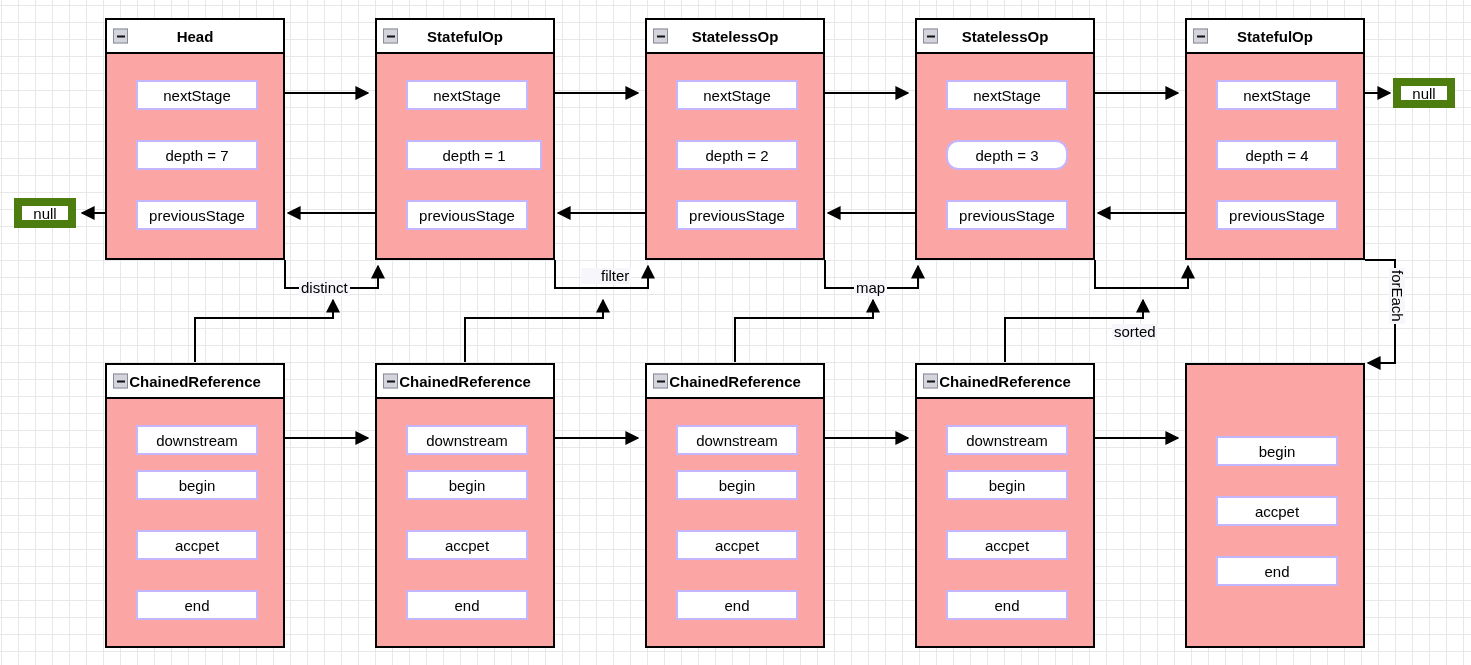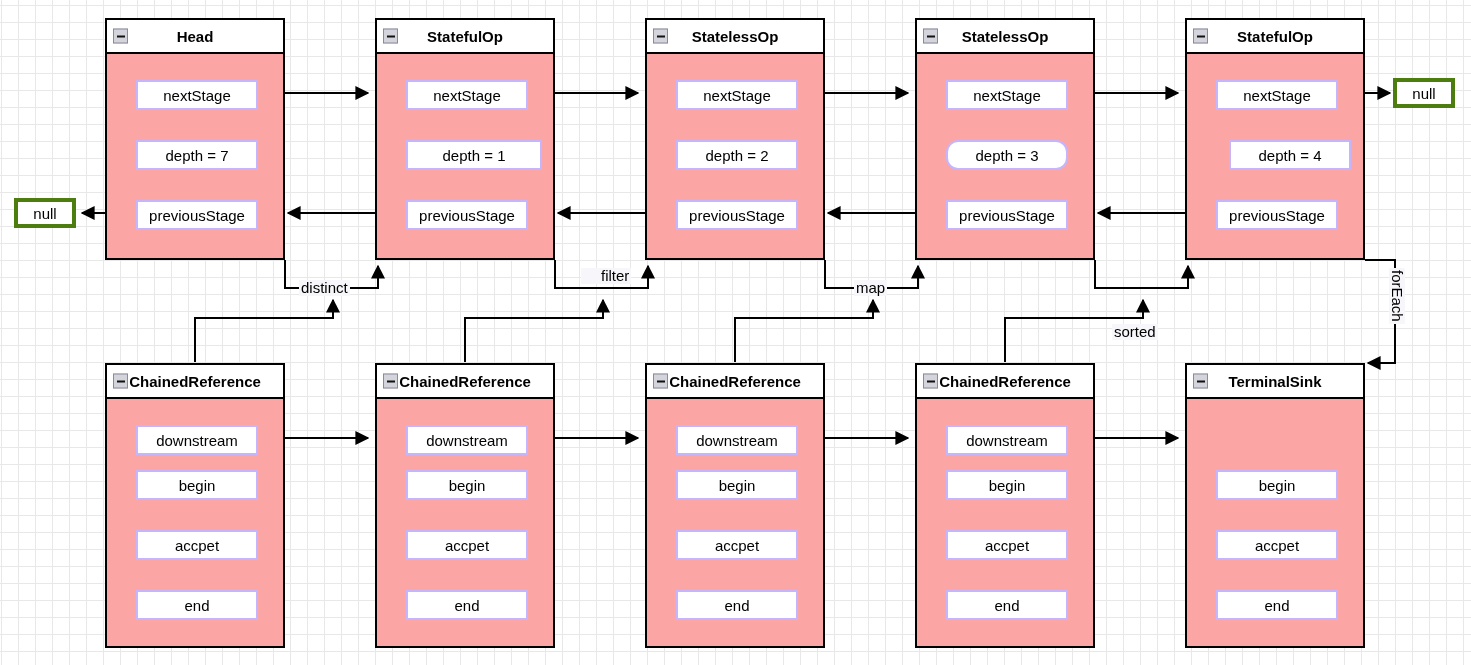"null" .nullbox { border: 4px solid #4d7c0f -> 8px solid #4d7c0f }
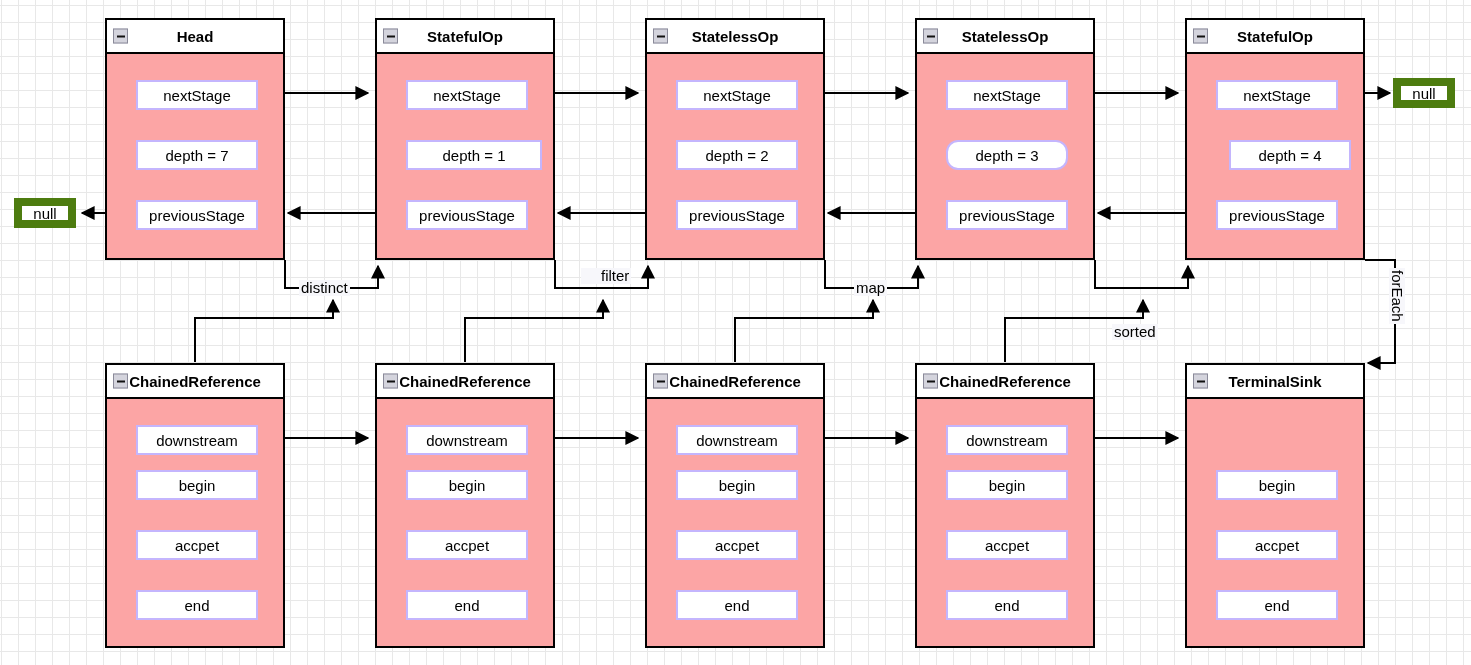"depth = 4" div.field { margin-left: 13px -> none }
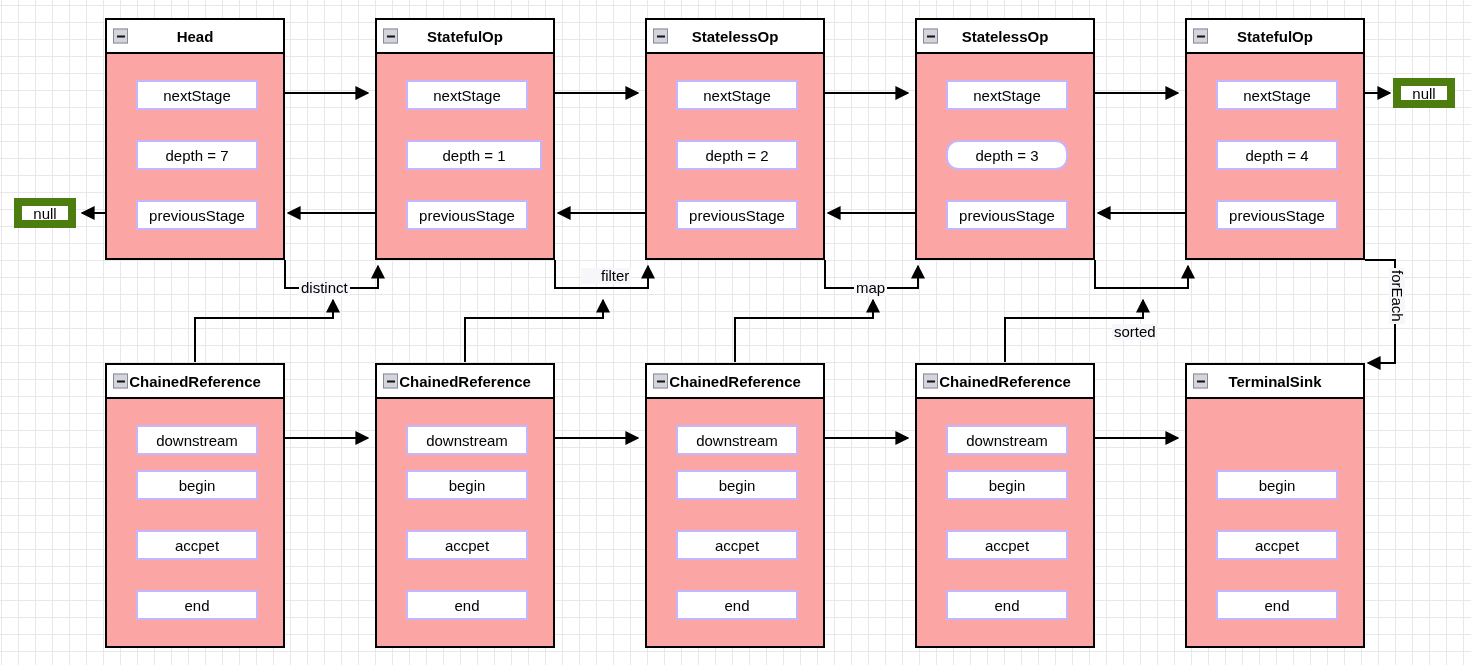"TerminalSink" div.node-header { html: <div> <span></span> <span>TerminalSink</span> </div> -> none }
